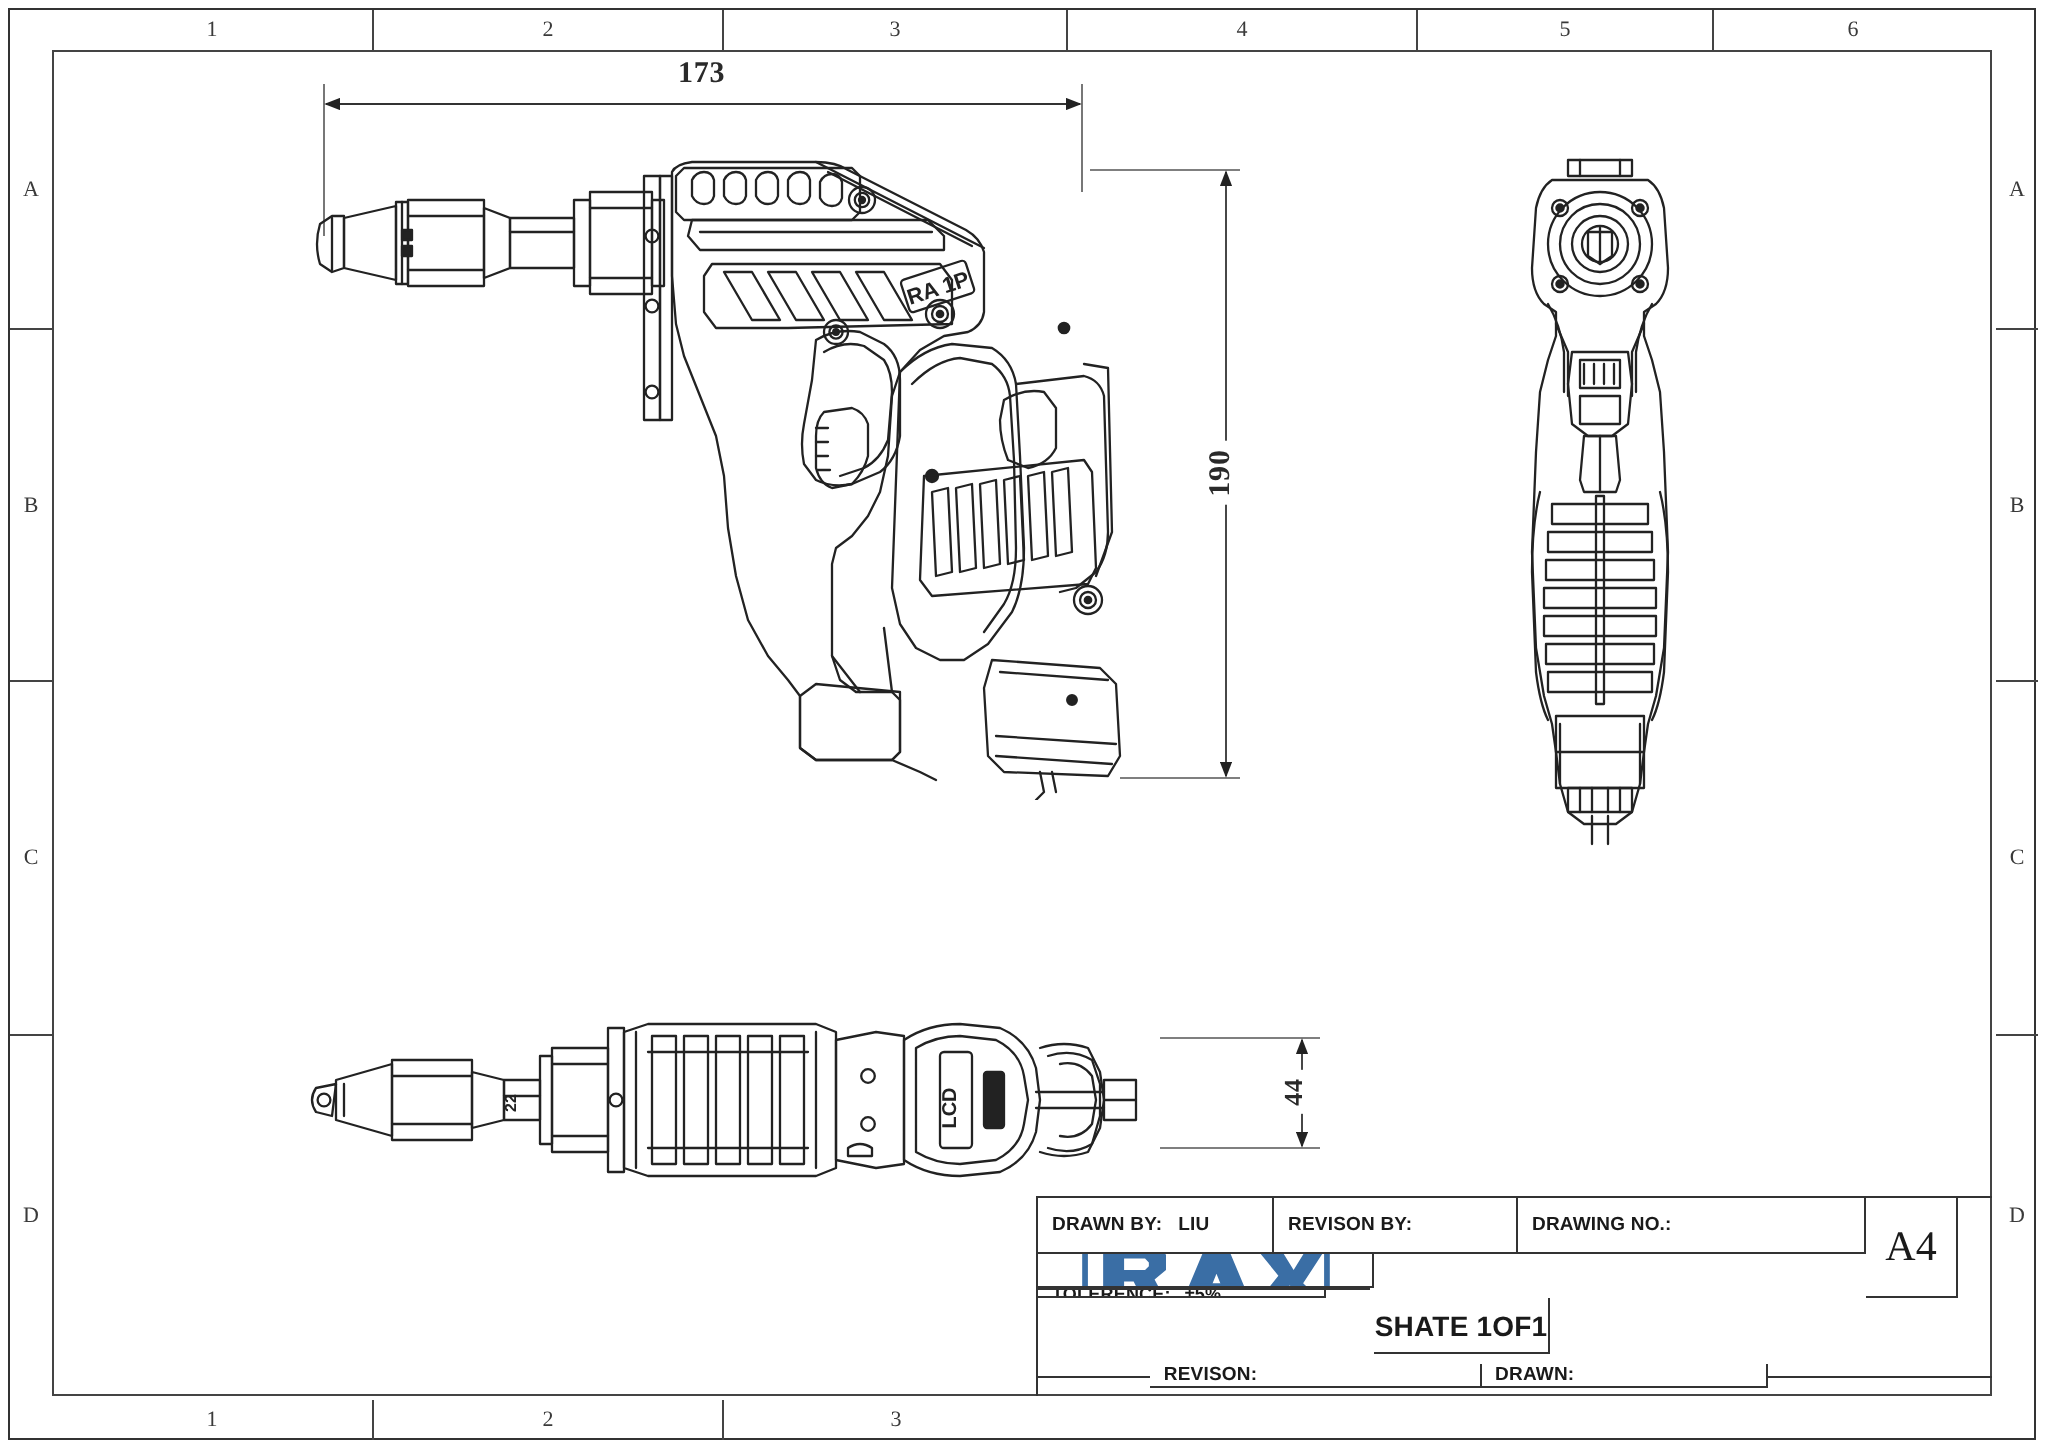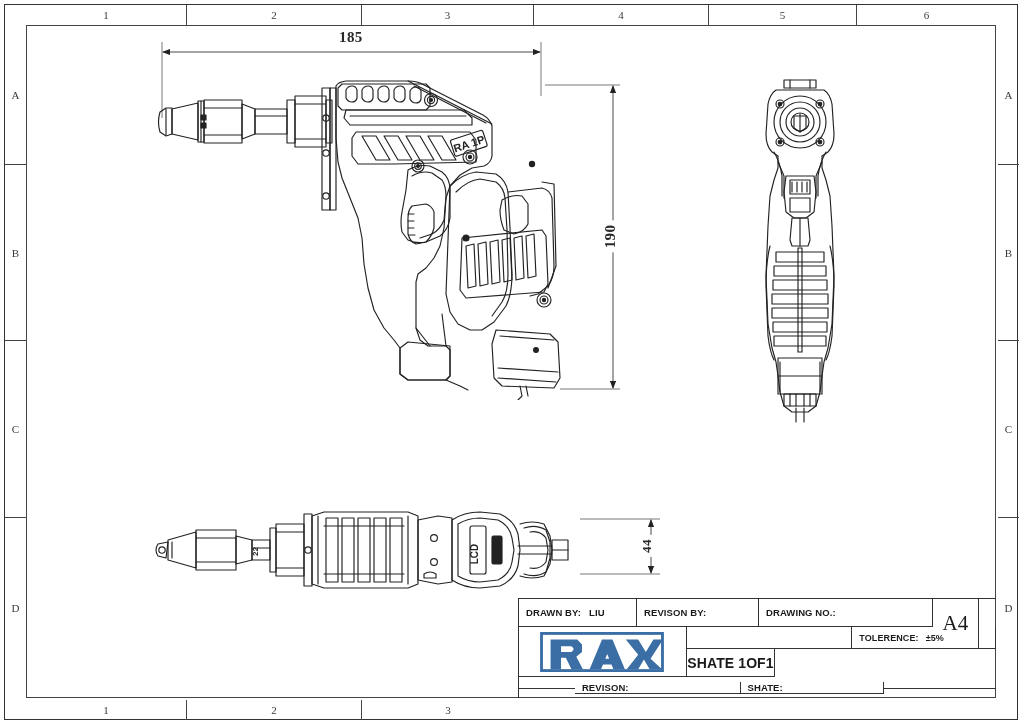"185" div.dimtxt { text: 185 -> 173 }
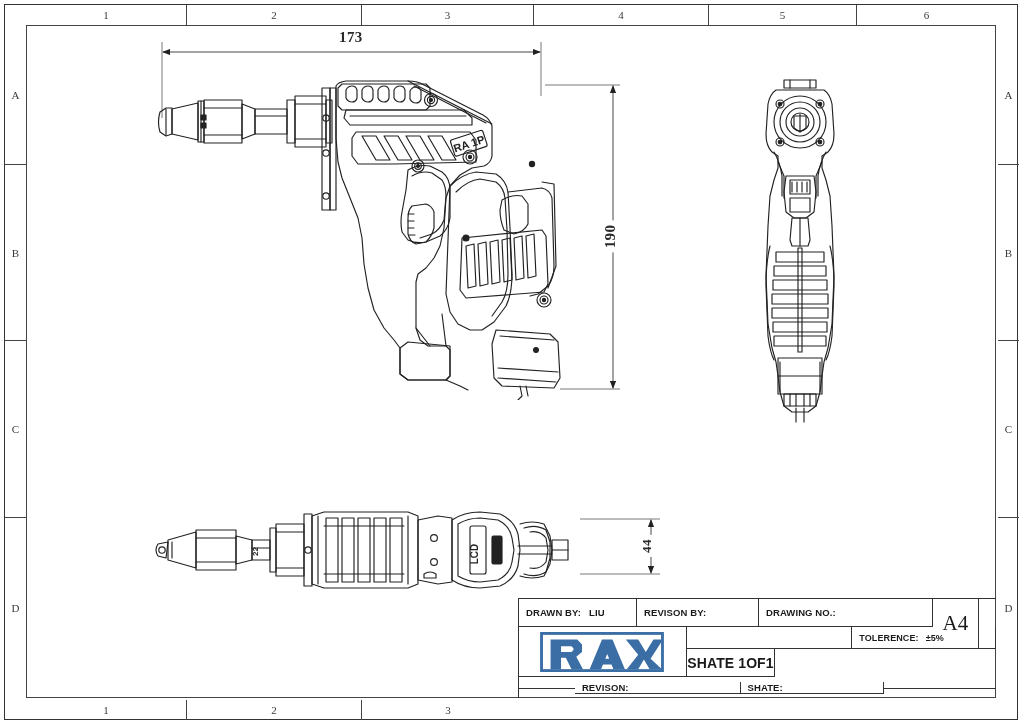"TOLERENCE:" .r2 { flex-direction: none -> column }
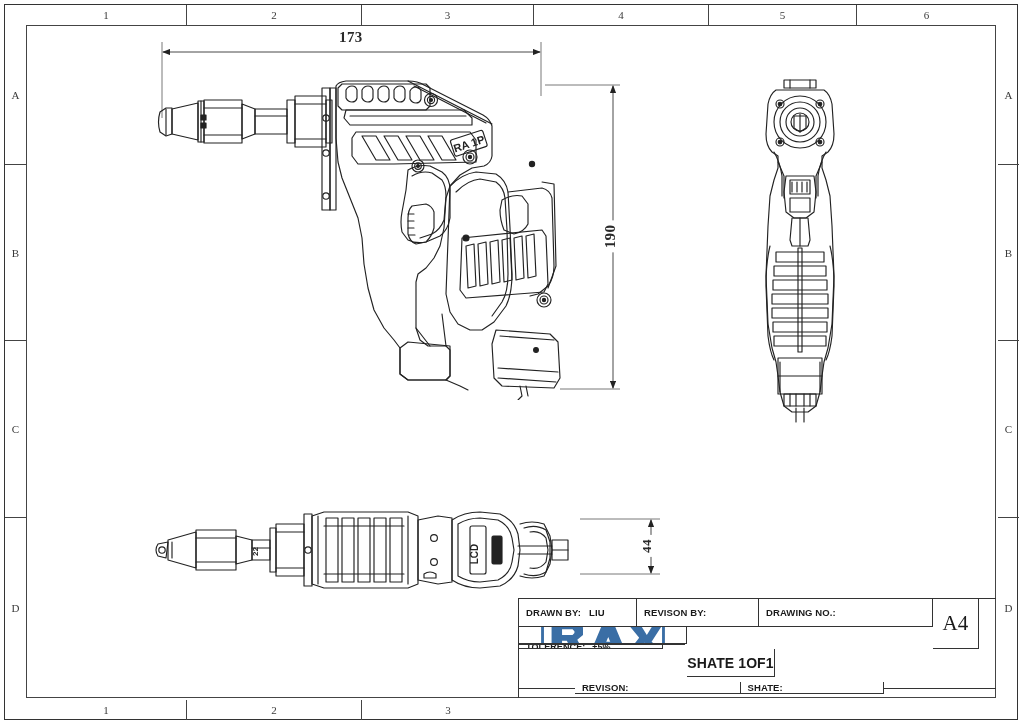"SHATE:" span { text: SHATE -> DRAWN }
